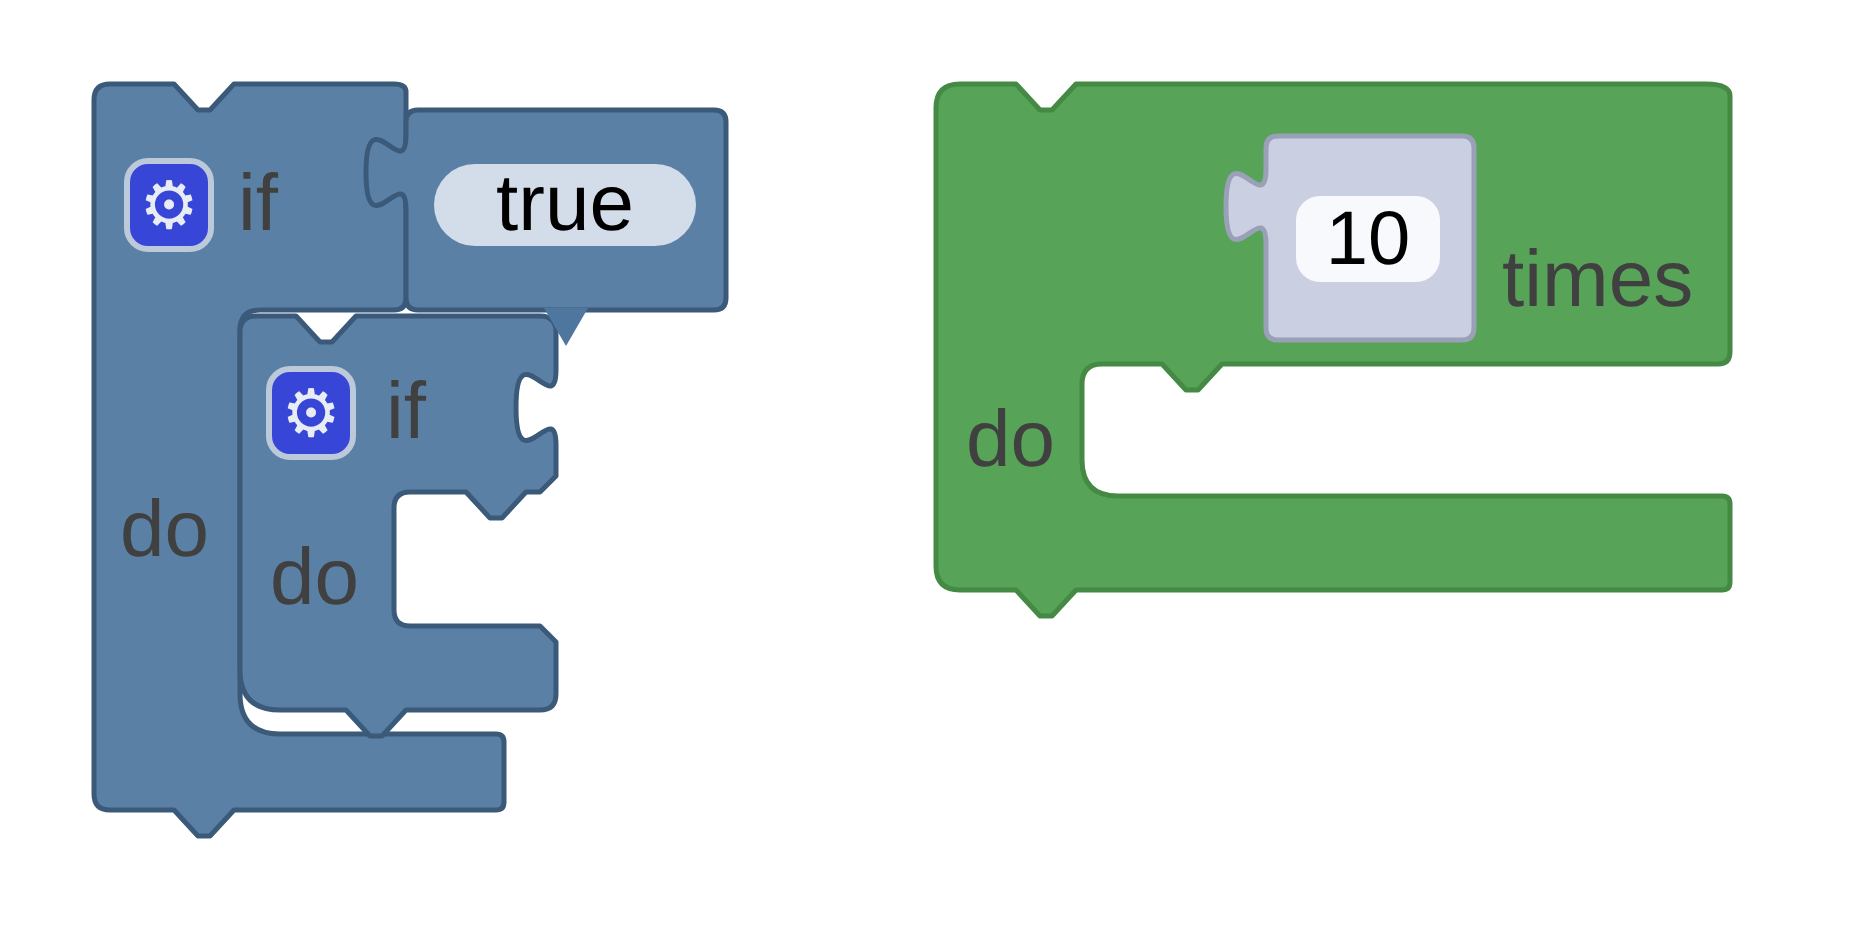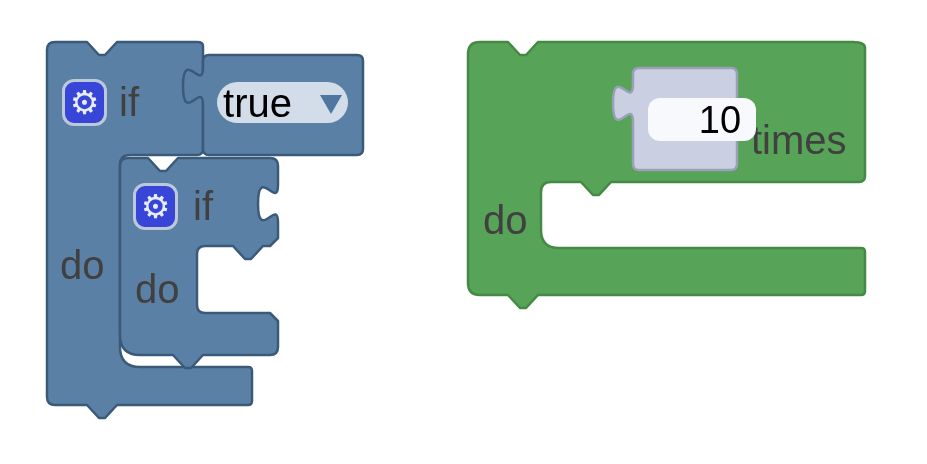"true" .dd-field { flex-direction: none -> column; justify-content: center -> none }
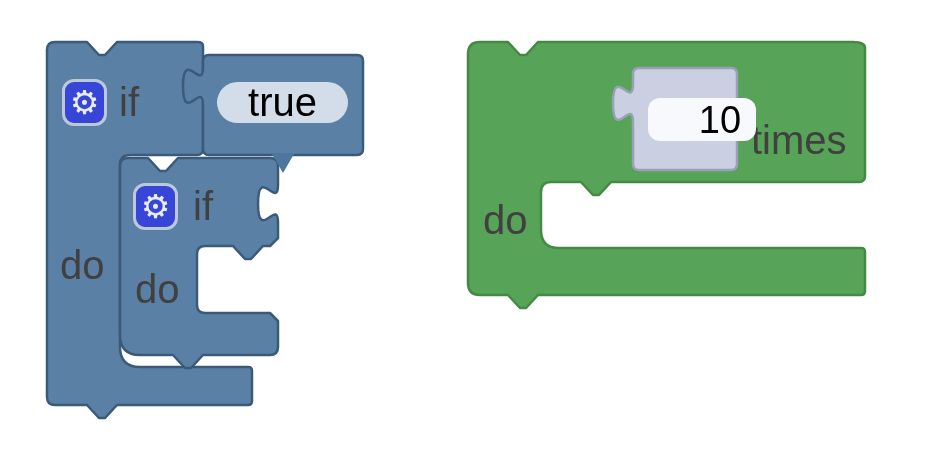"10" .num-field { padding-left: 36px -> none }
